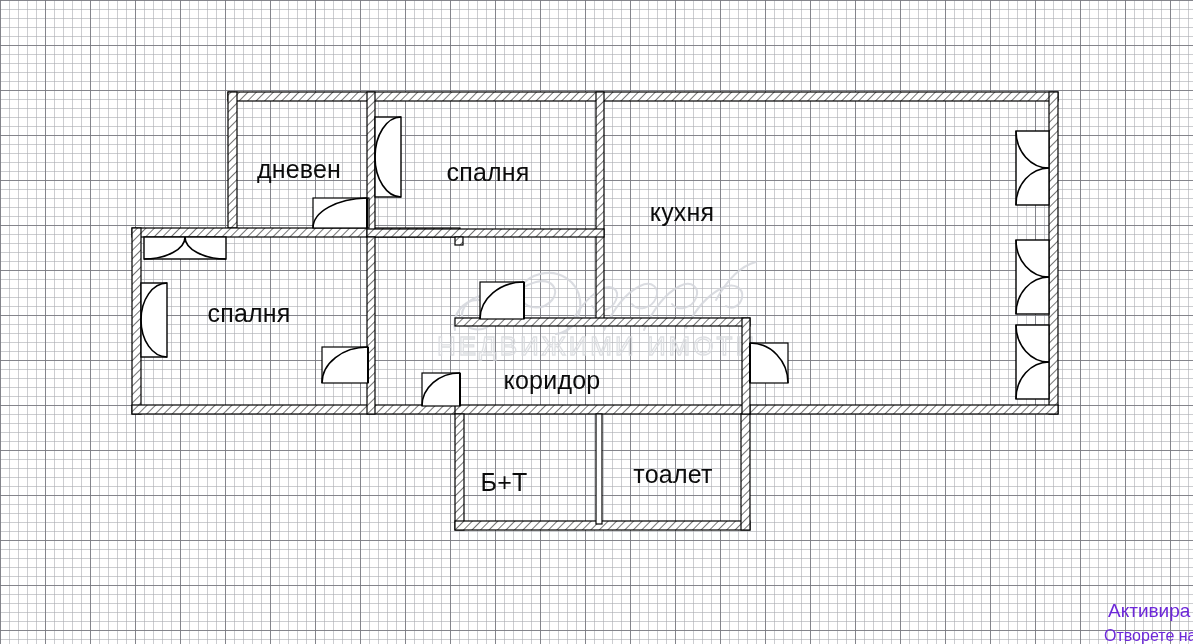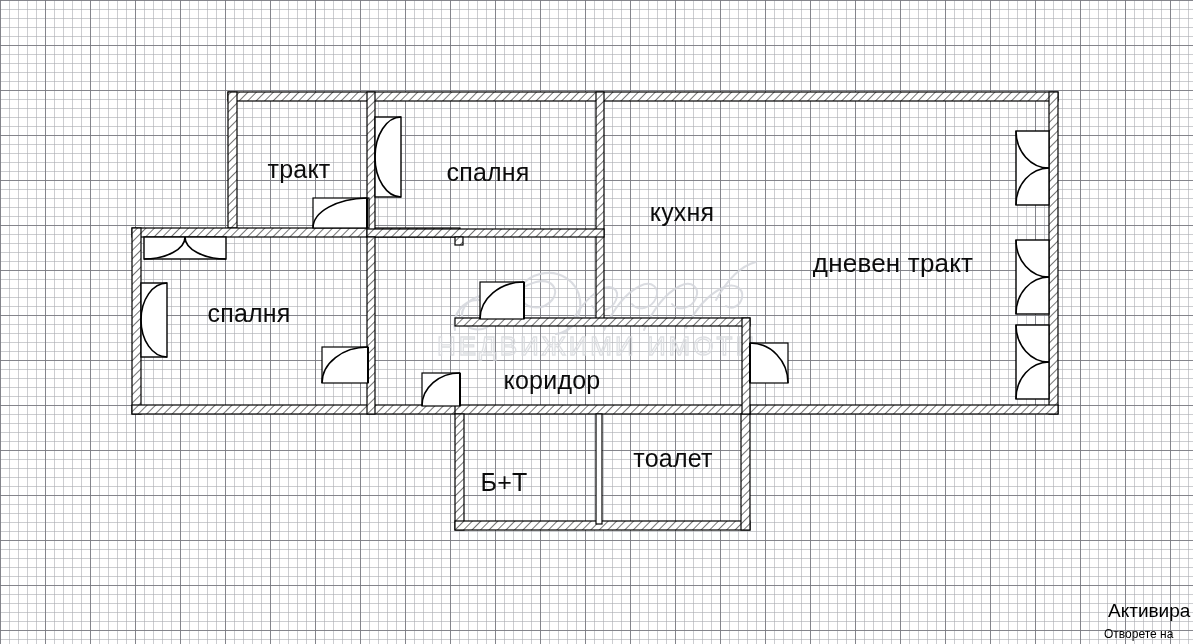"тракт" div.room-label { text: тракт -> дневен }
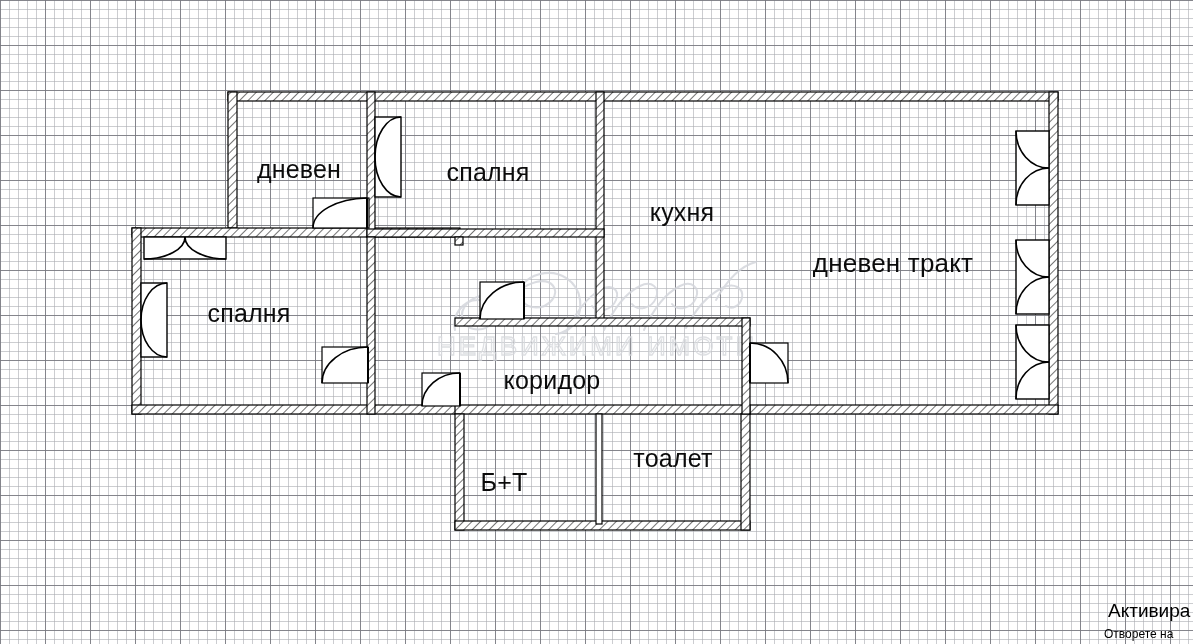"дневен тракт" div.room-label { html: <div>дневен тракт</div> -> none }
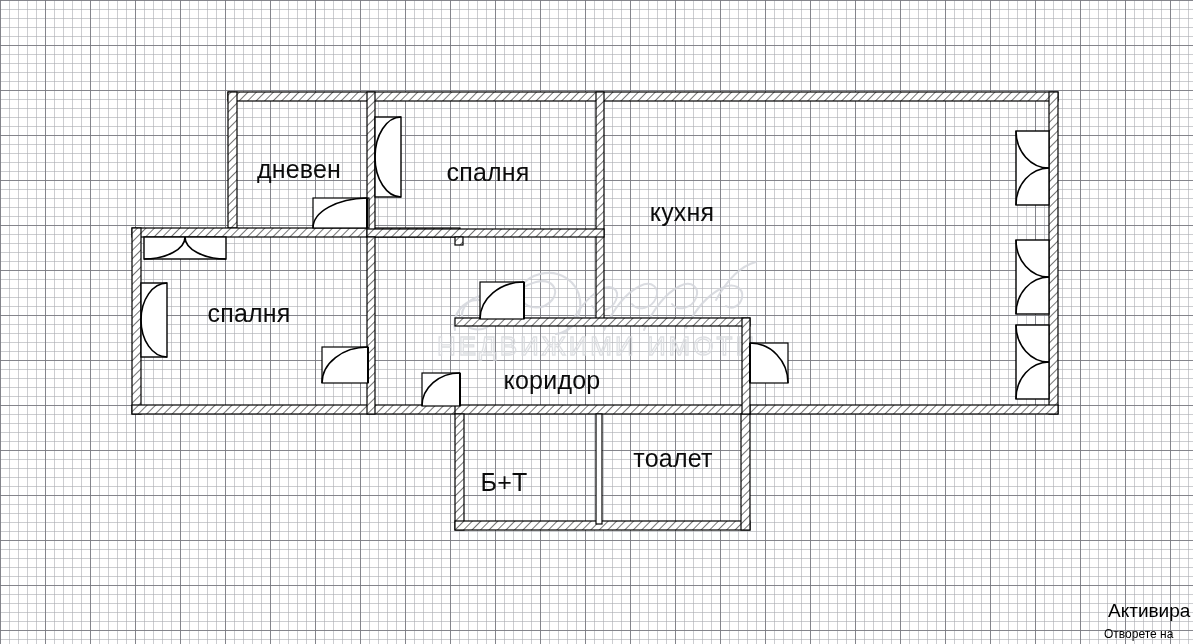"тоалет" div.room-label { top: 458px -> 474px }
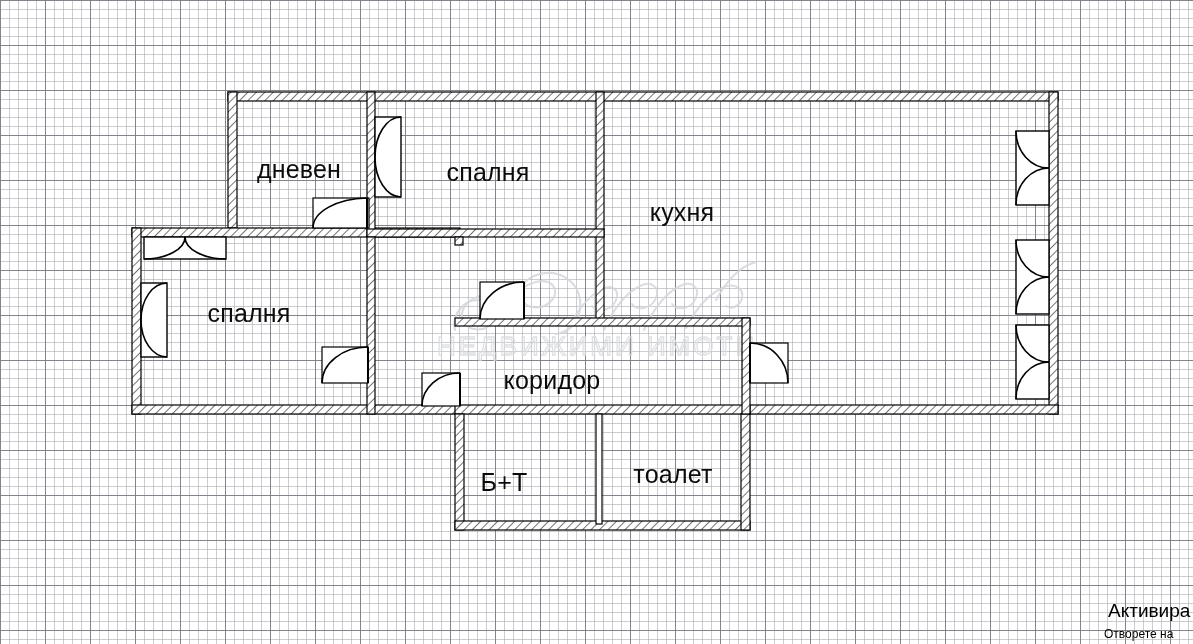"Активира" .act-line { color: #000000 -> #6d28d9 }
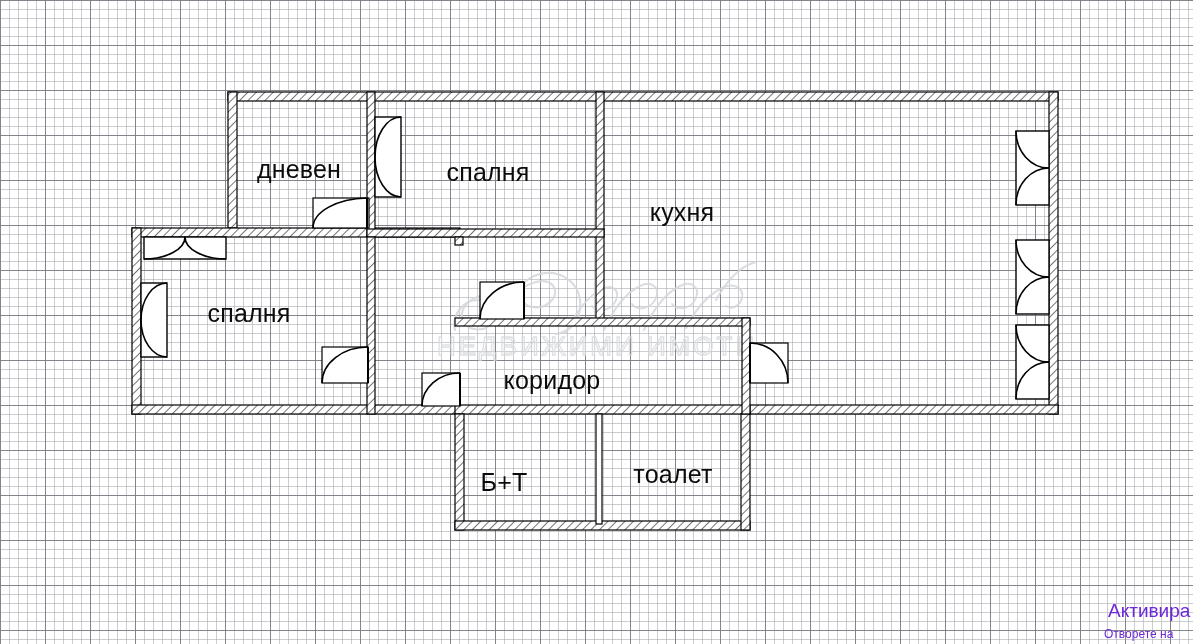"Отворете на" #act-sub { font-size: 12px -> 16px }
